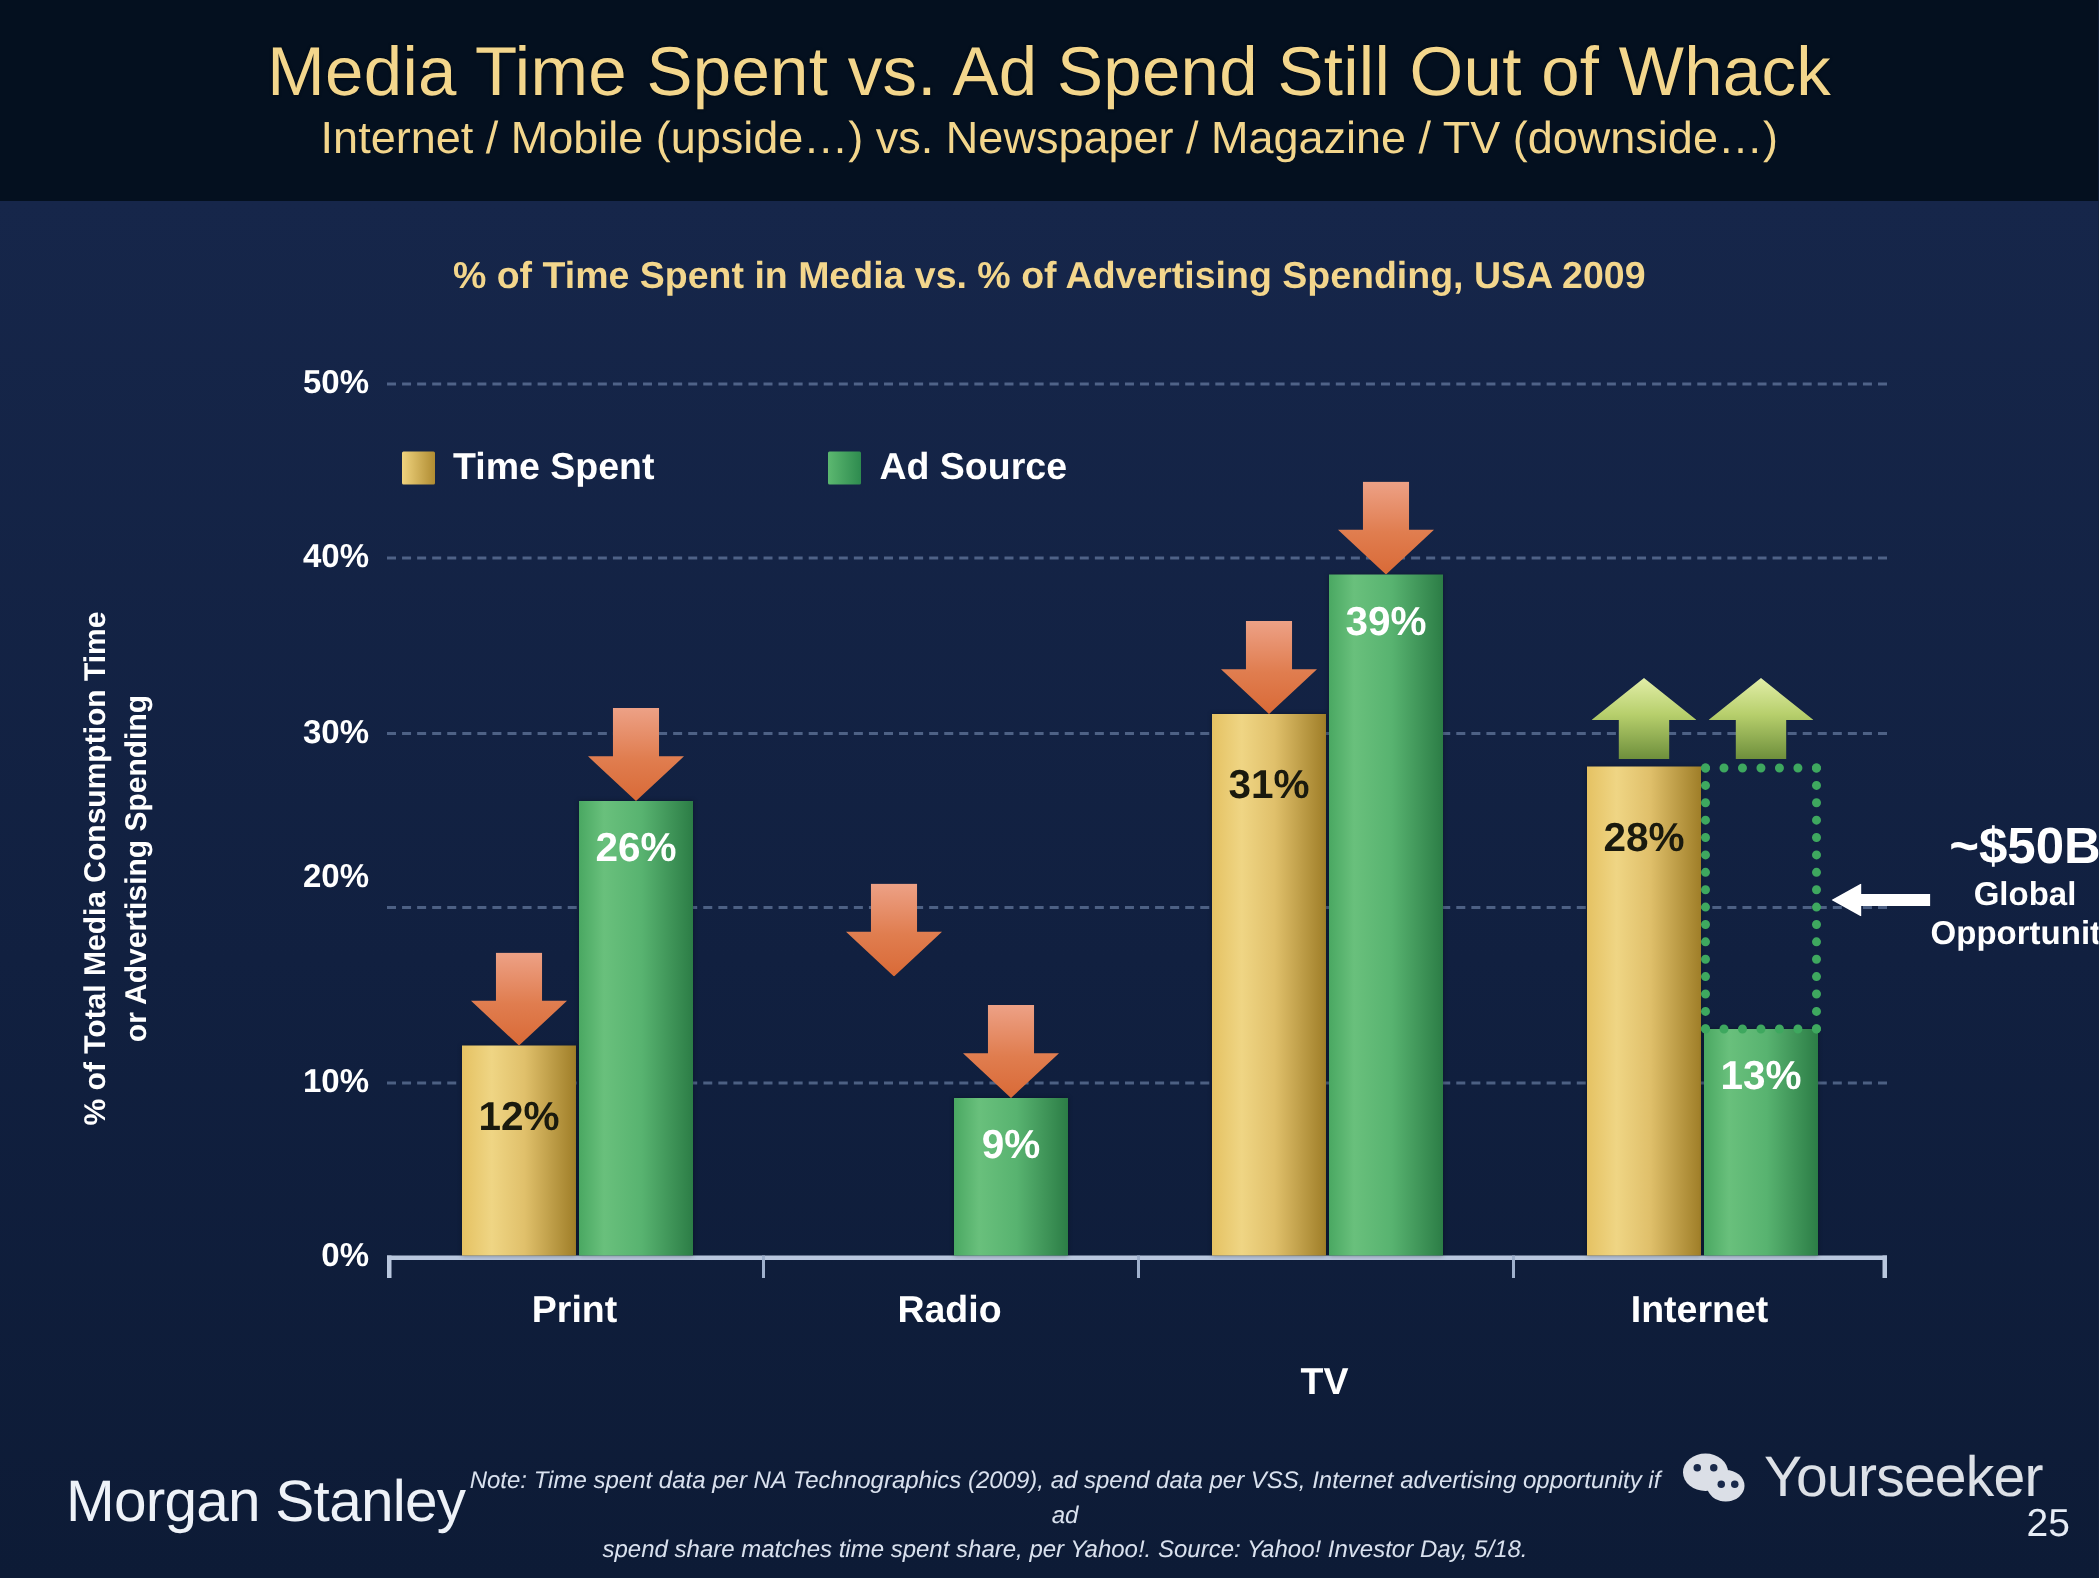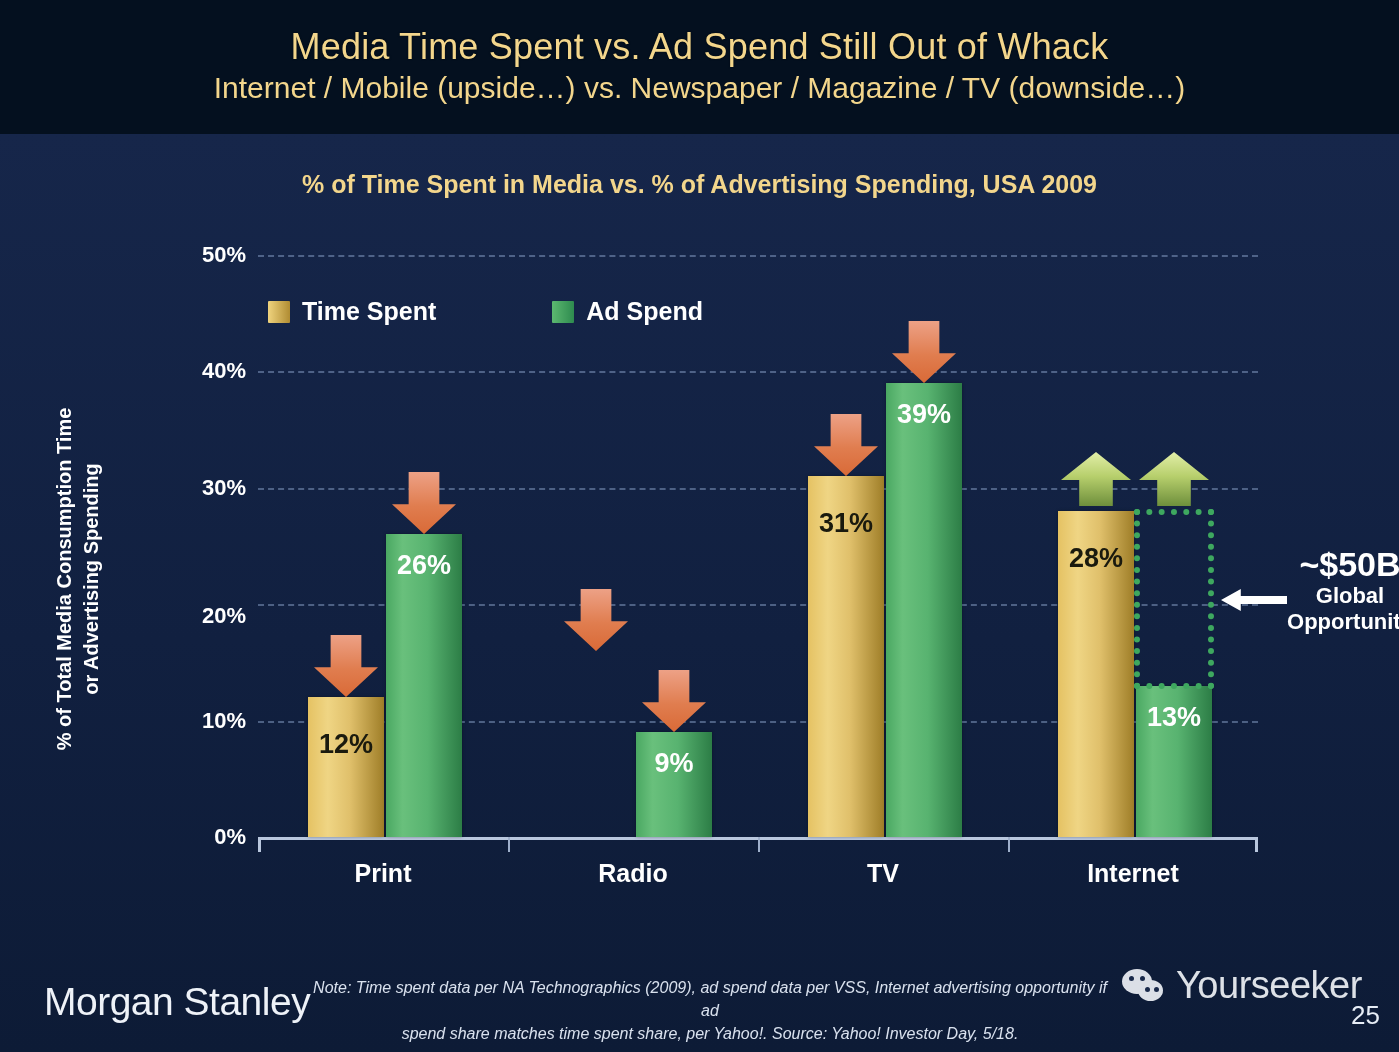"Media Time Spent vs. Ad" .deck-title { font-size: 36px -> 46px }
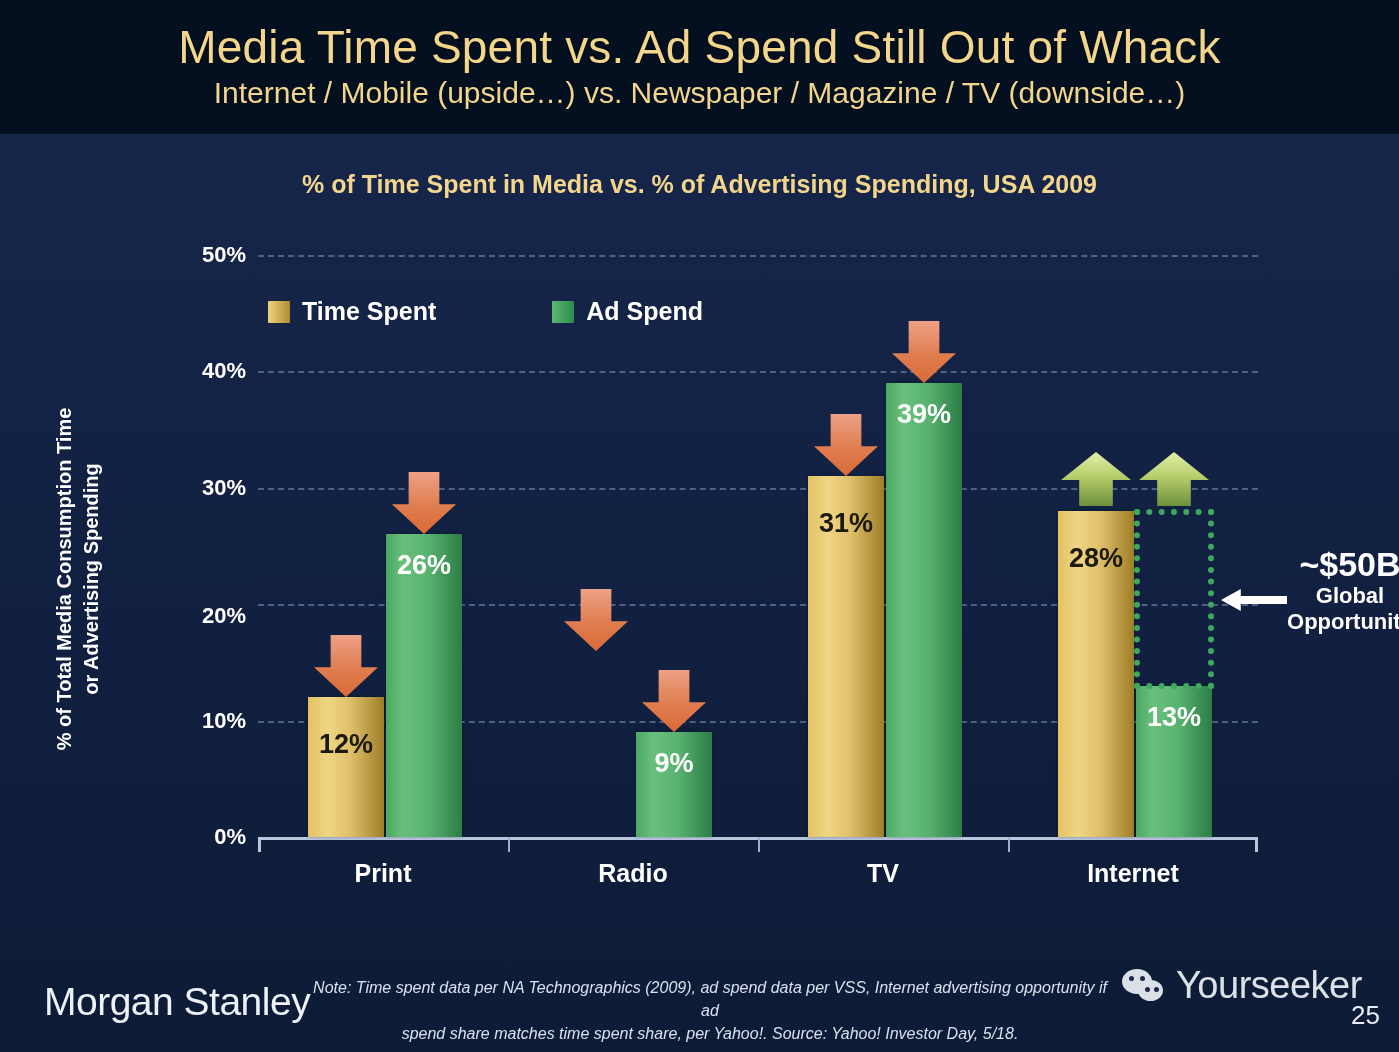"Ad Spend" span.legend-text { text: Spend -> Source }
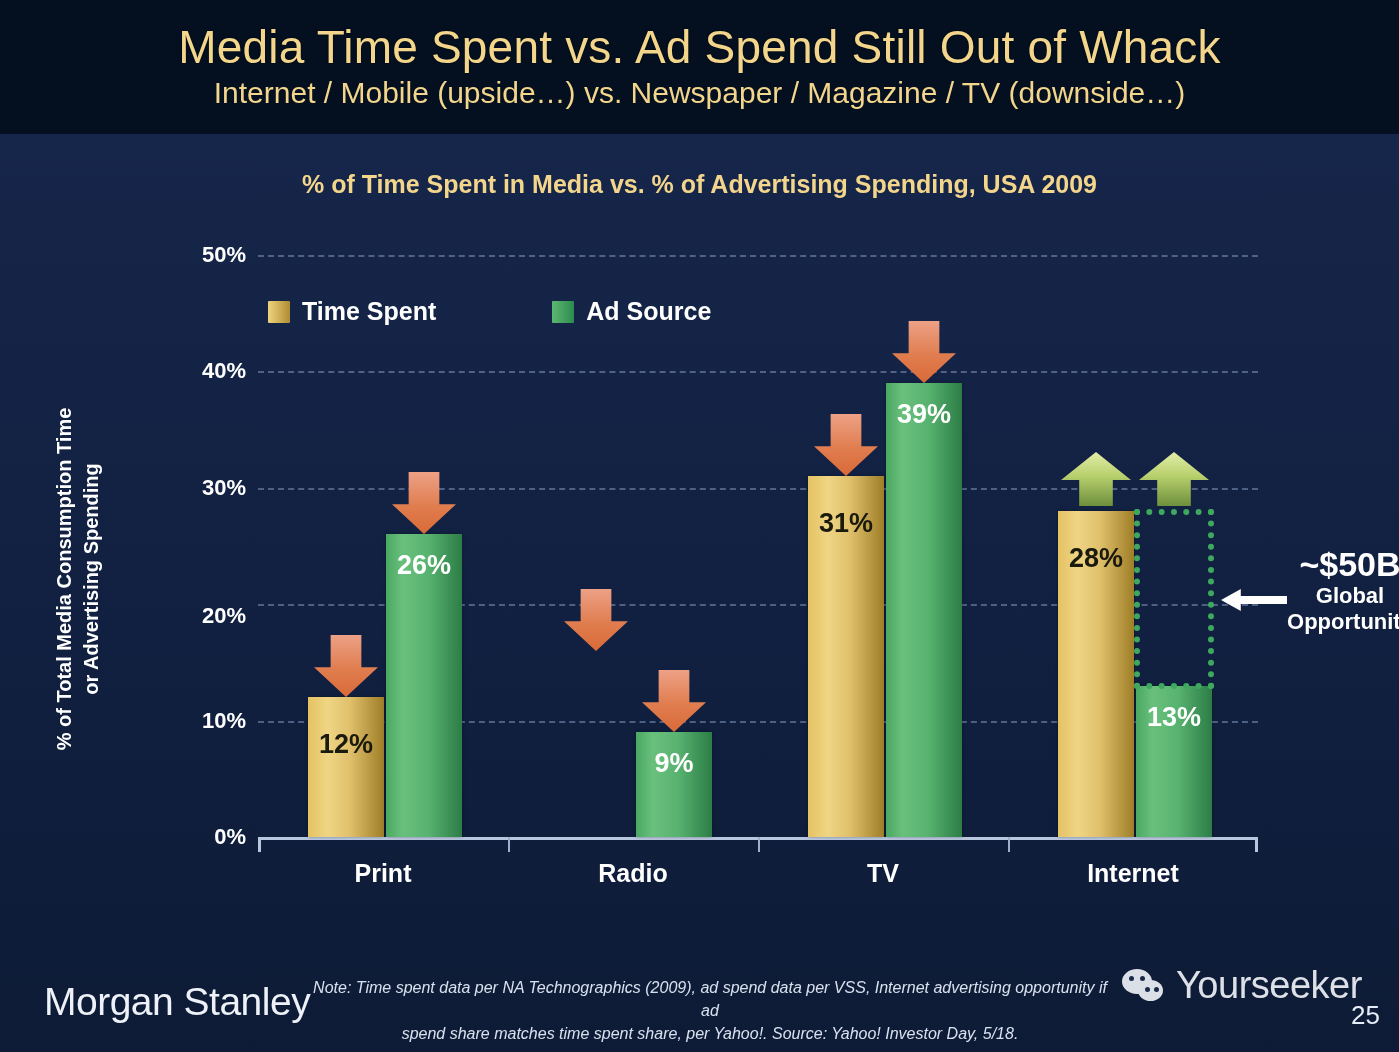"20%" div.ytick { top: 361px -> 329px }
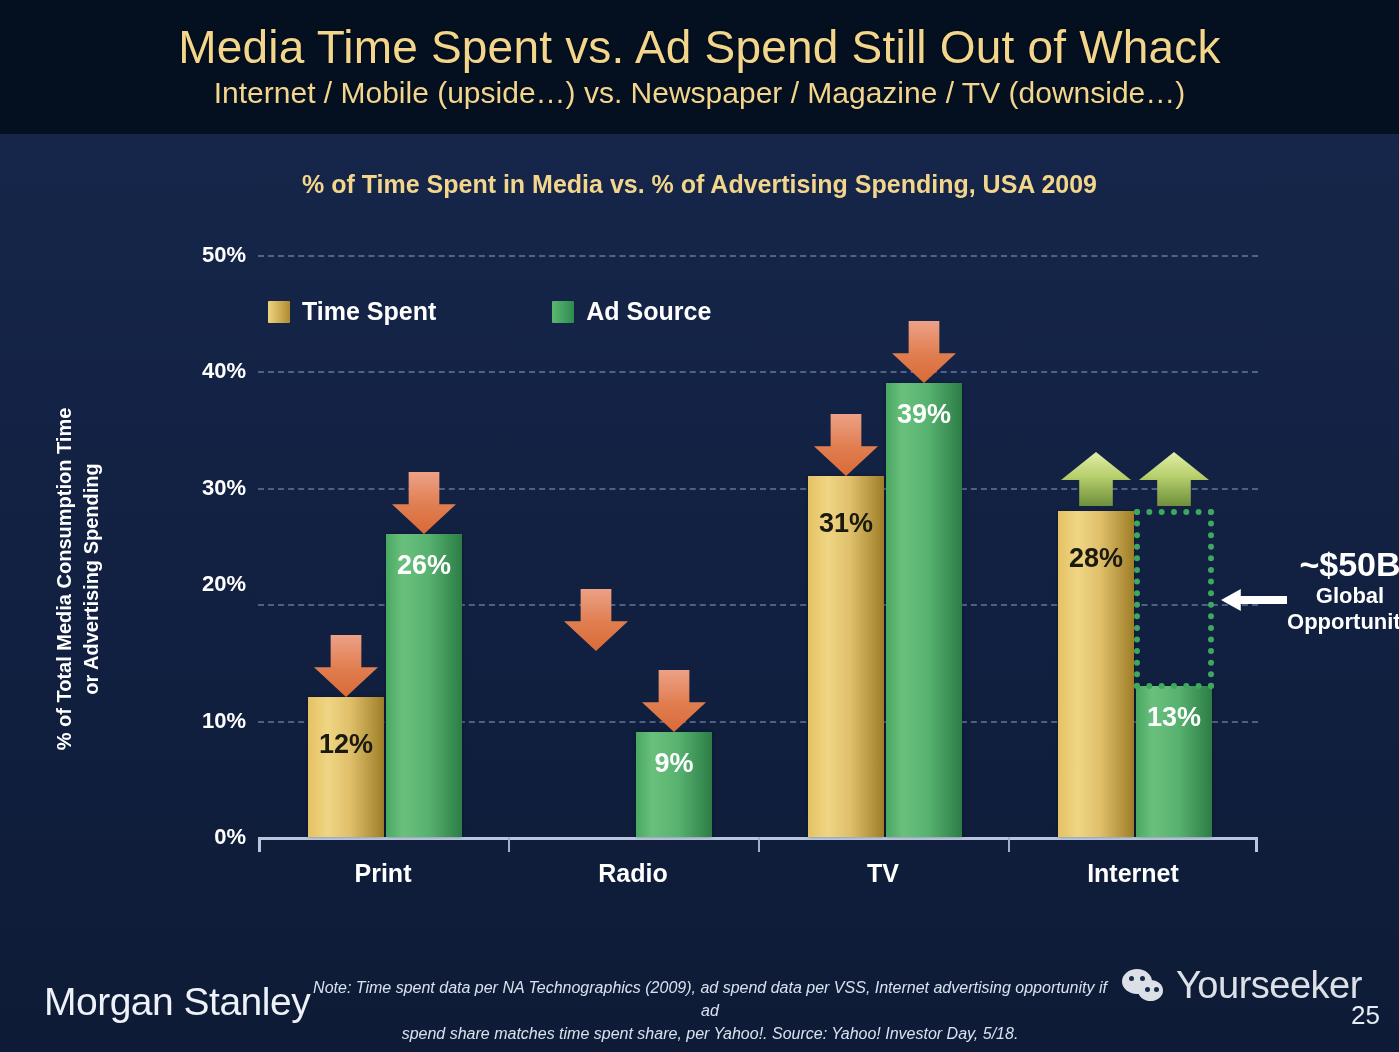"TV" div.cat-label { margin-top: none -> 48px }
